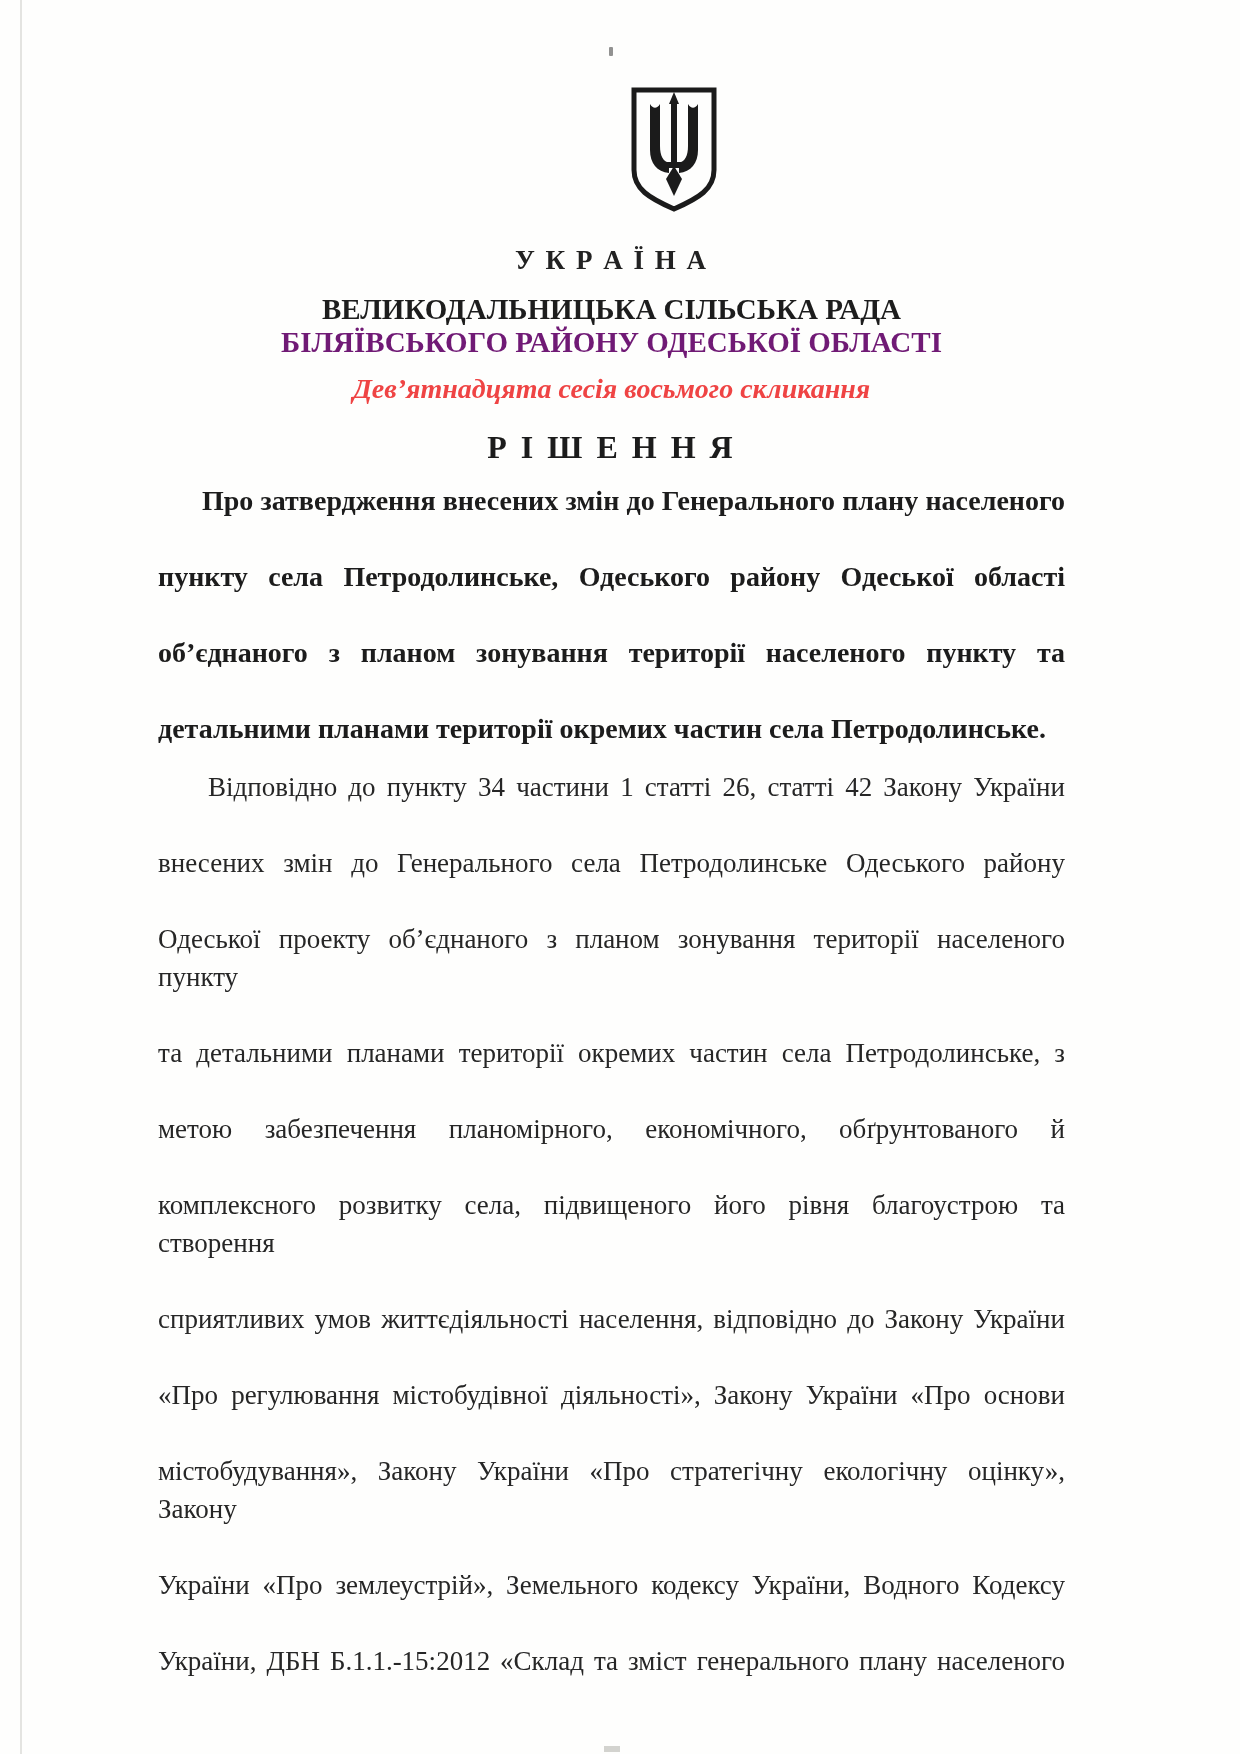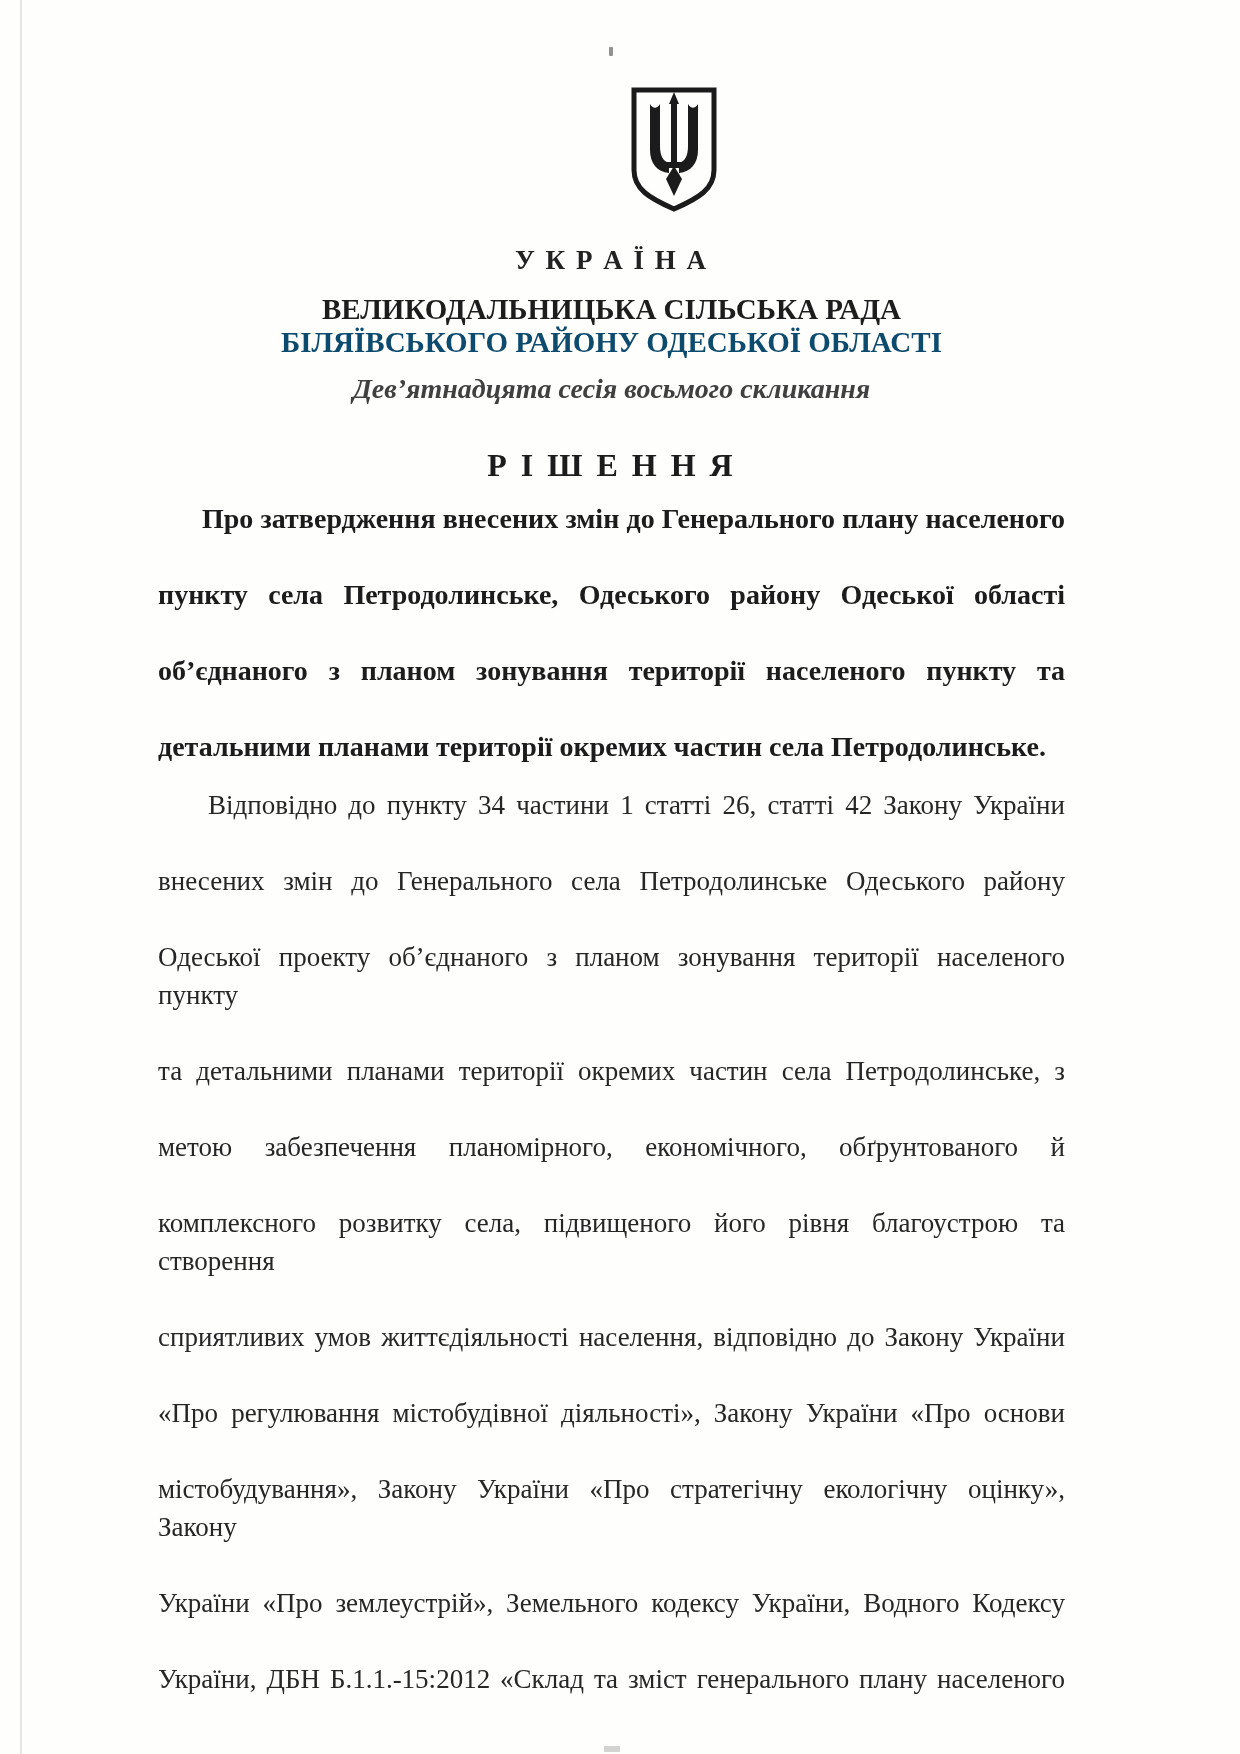"БІЛЯЇВСЬКОГО РАЙОНУ ОДЕСЬКОЇ ОБЛАСТІ" .h-district { color: #0c4a6e -> #701a75 }
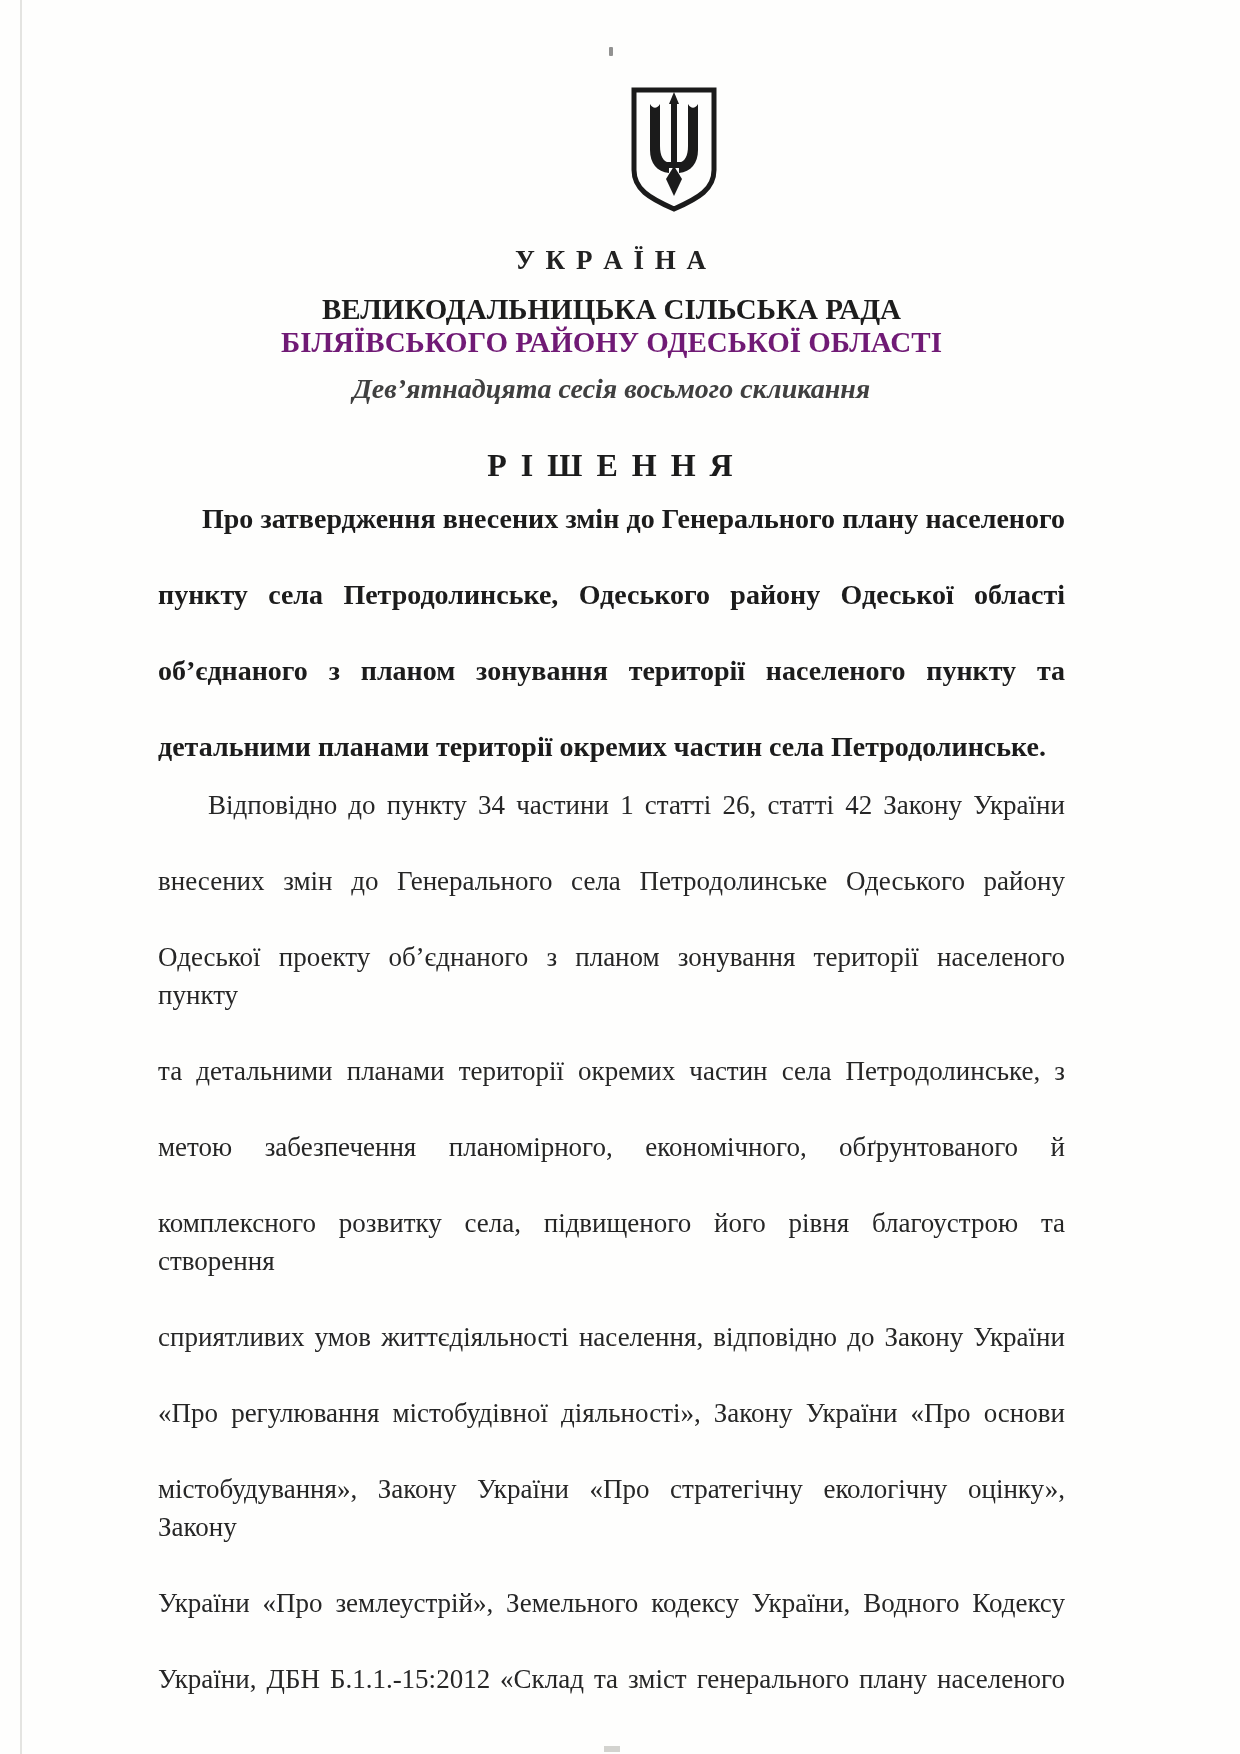"Дев’ятнадцята сесія восьмого скликання" .h-session { color: #404040 -> #ef4444 }
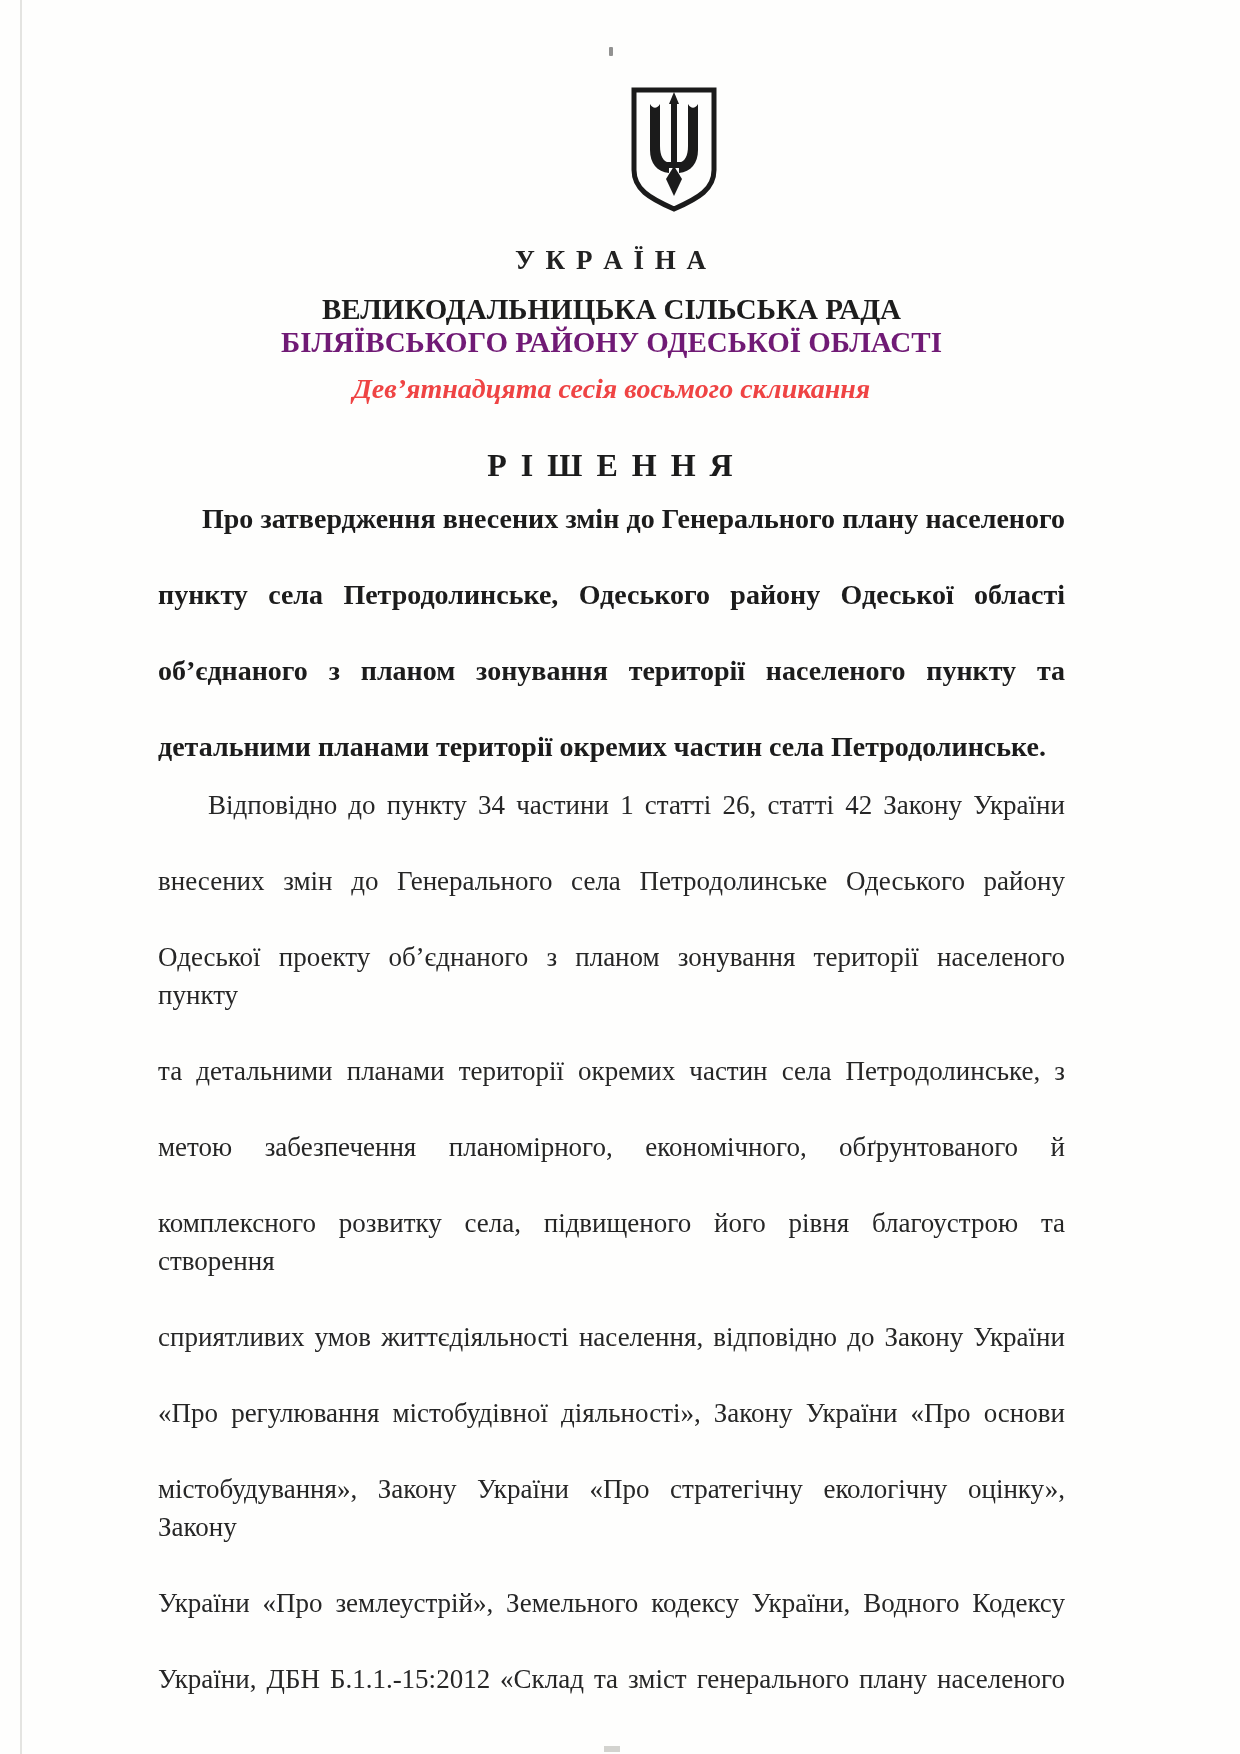"Р І Ш Е Н" .h-decision { margin-top: 42px -> 24px }
